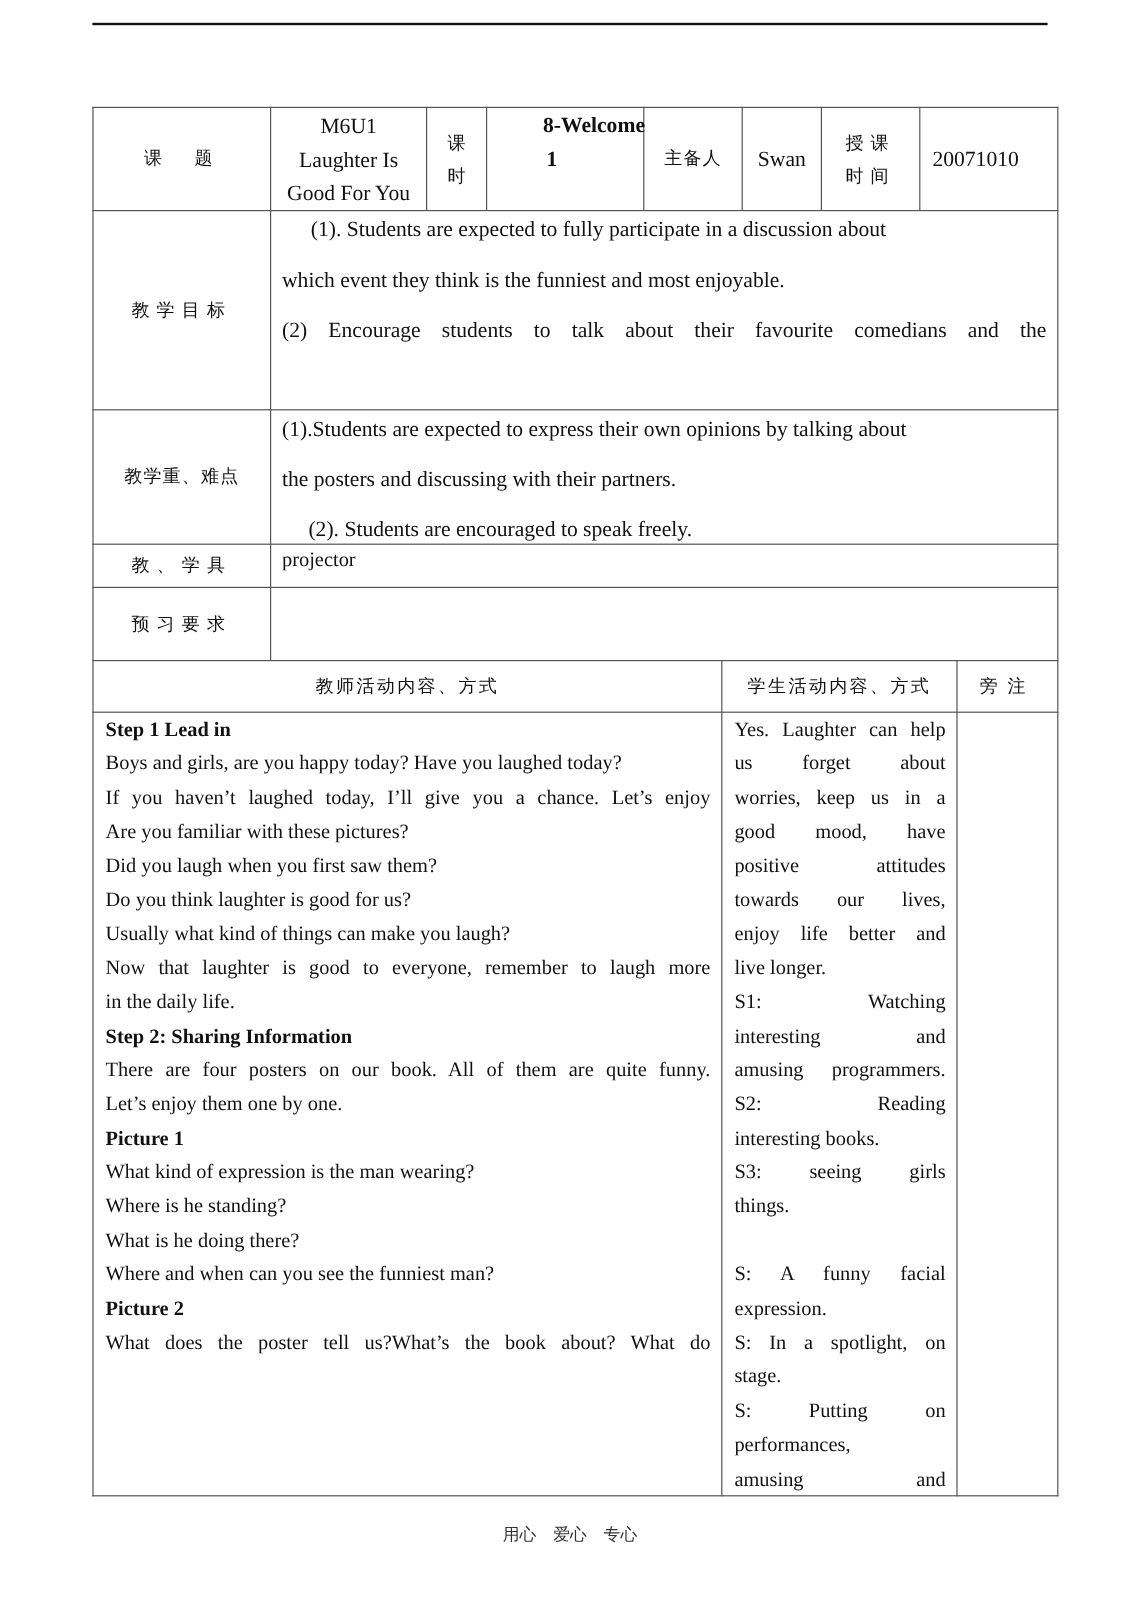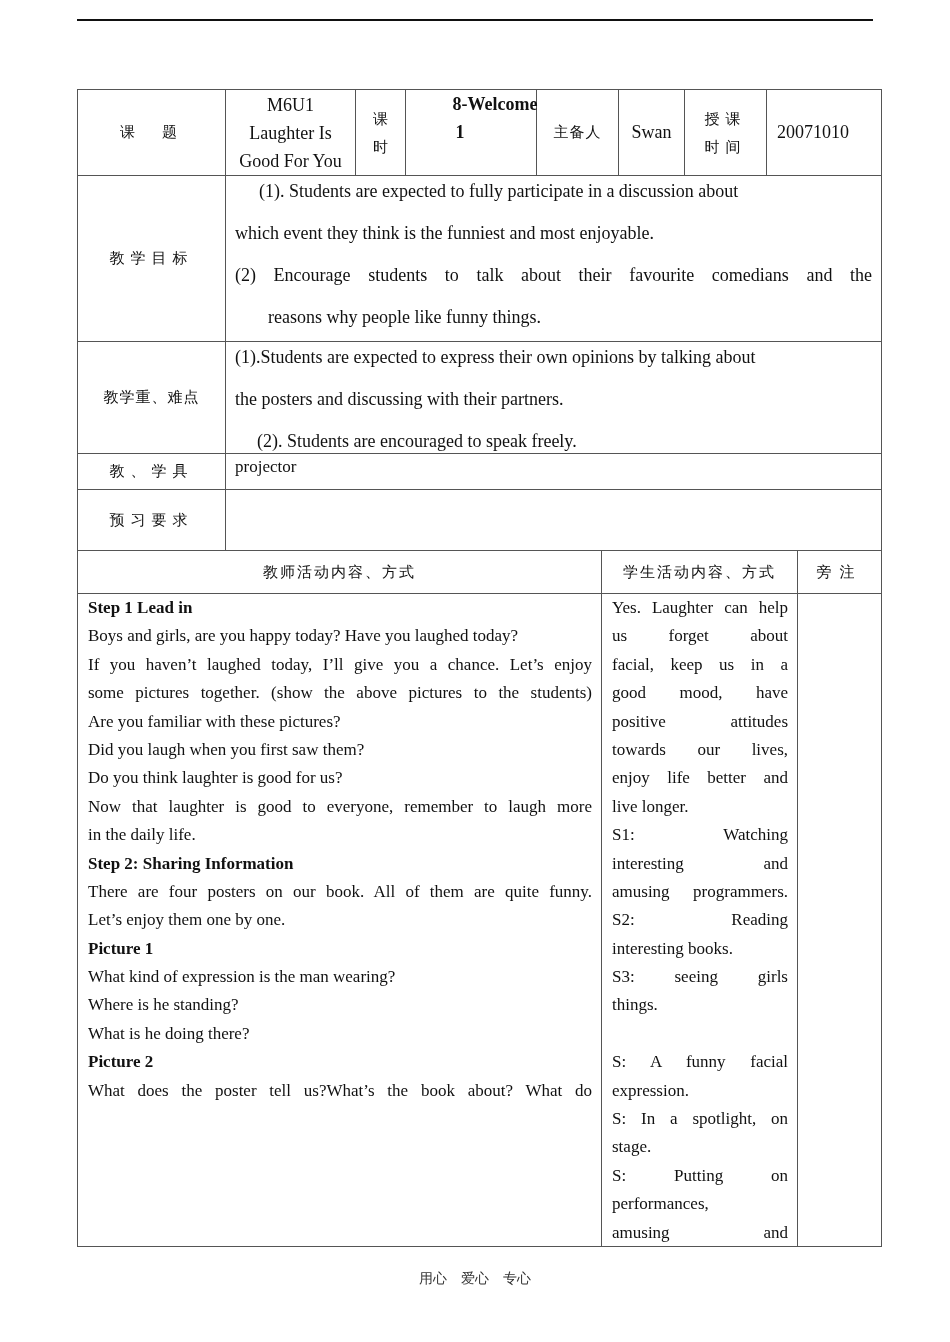"reasons why people like funny" div.lh-goal { html: <div>reasons why people like funny things.</div> -> none }
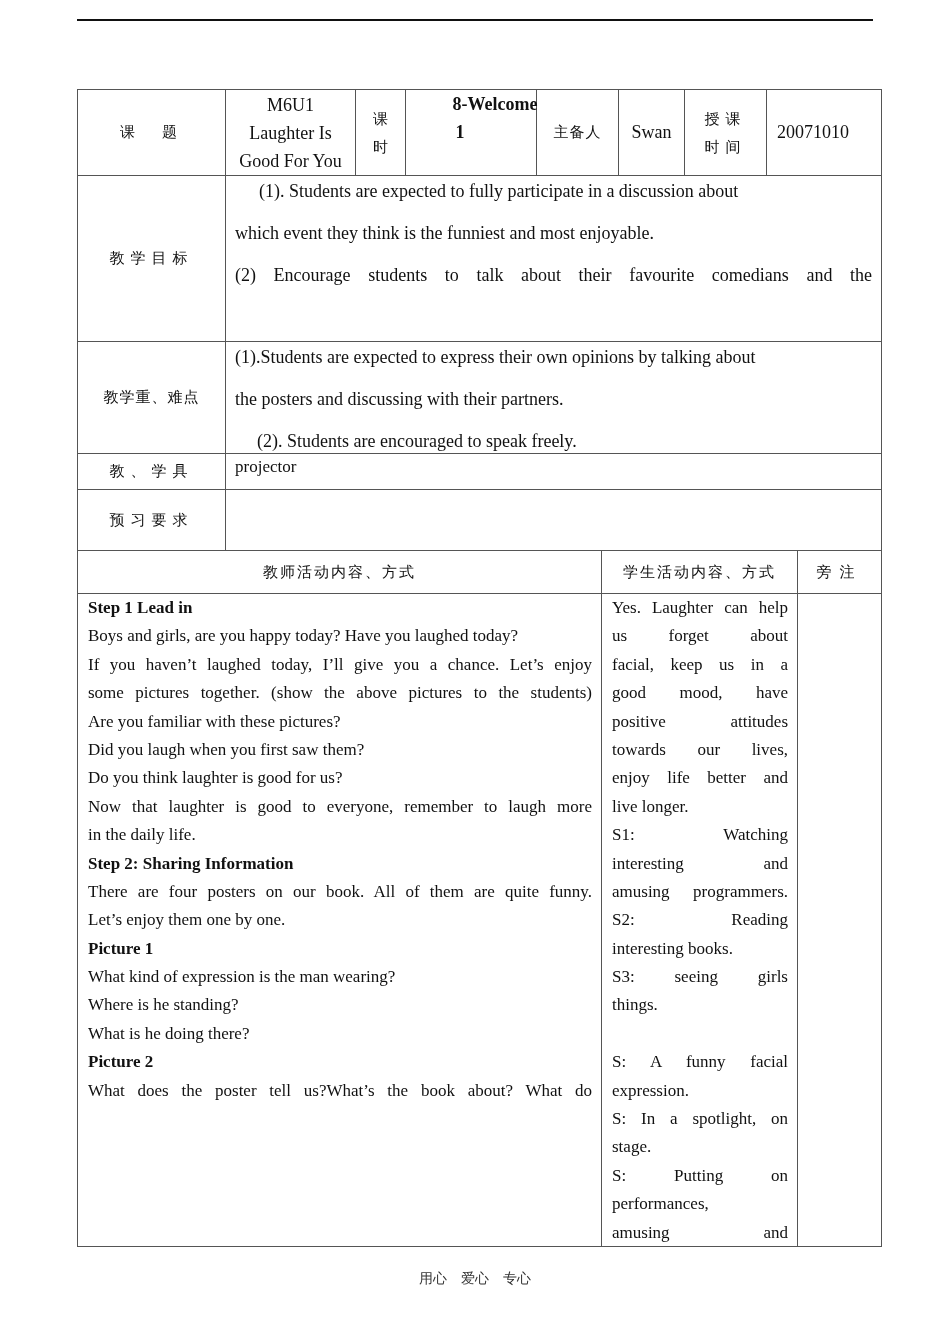"facial, keep us in a" div.jline { text: facial -> worries }
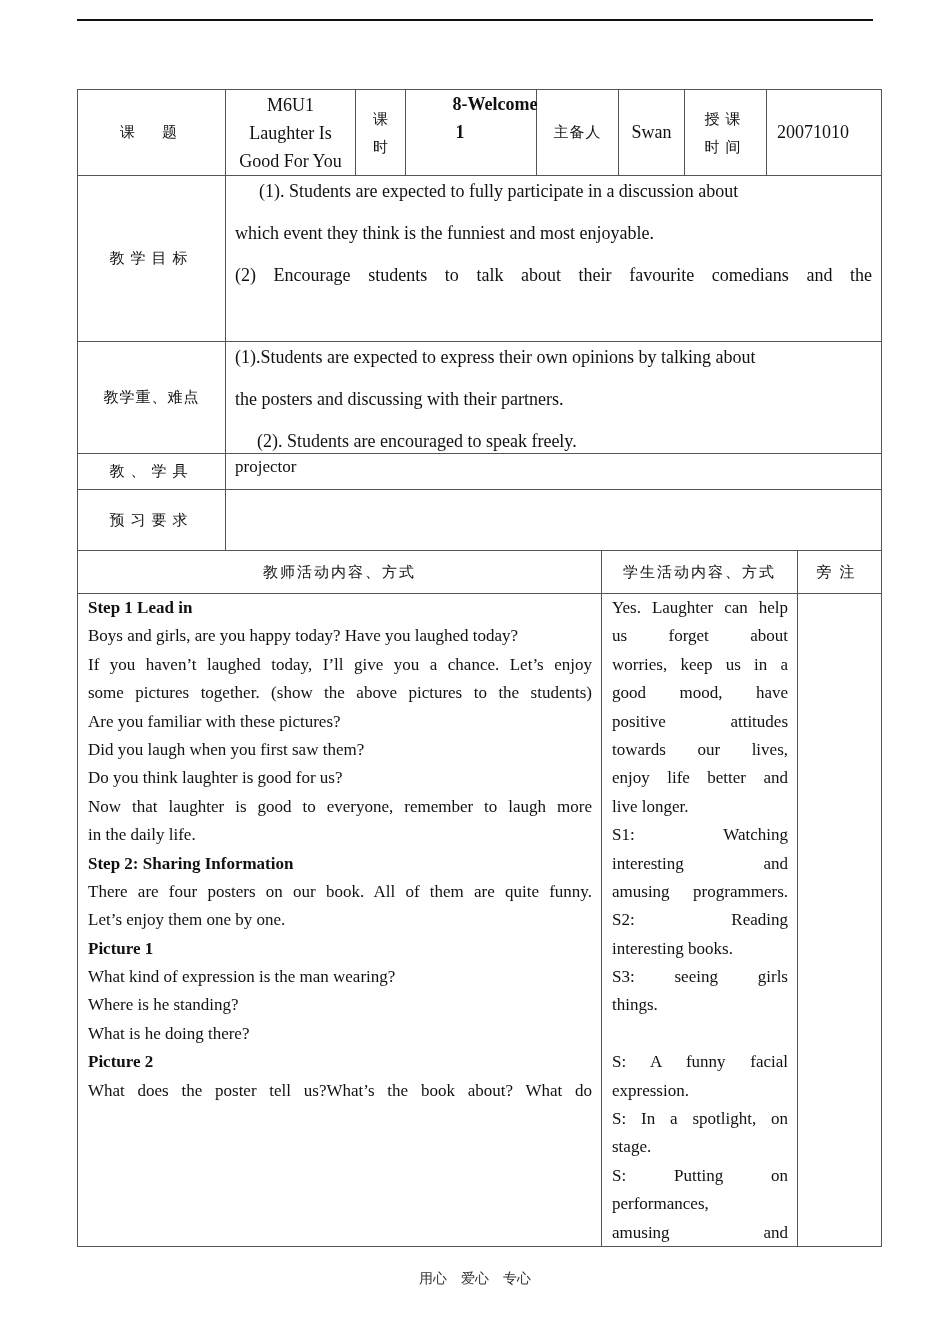"some pictures together. (show the" div.jline { html: <div>some pictures together. (show the above pictures to the students)</div> -> none }
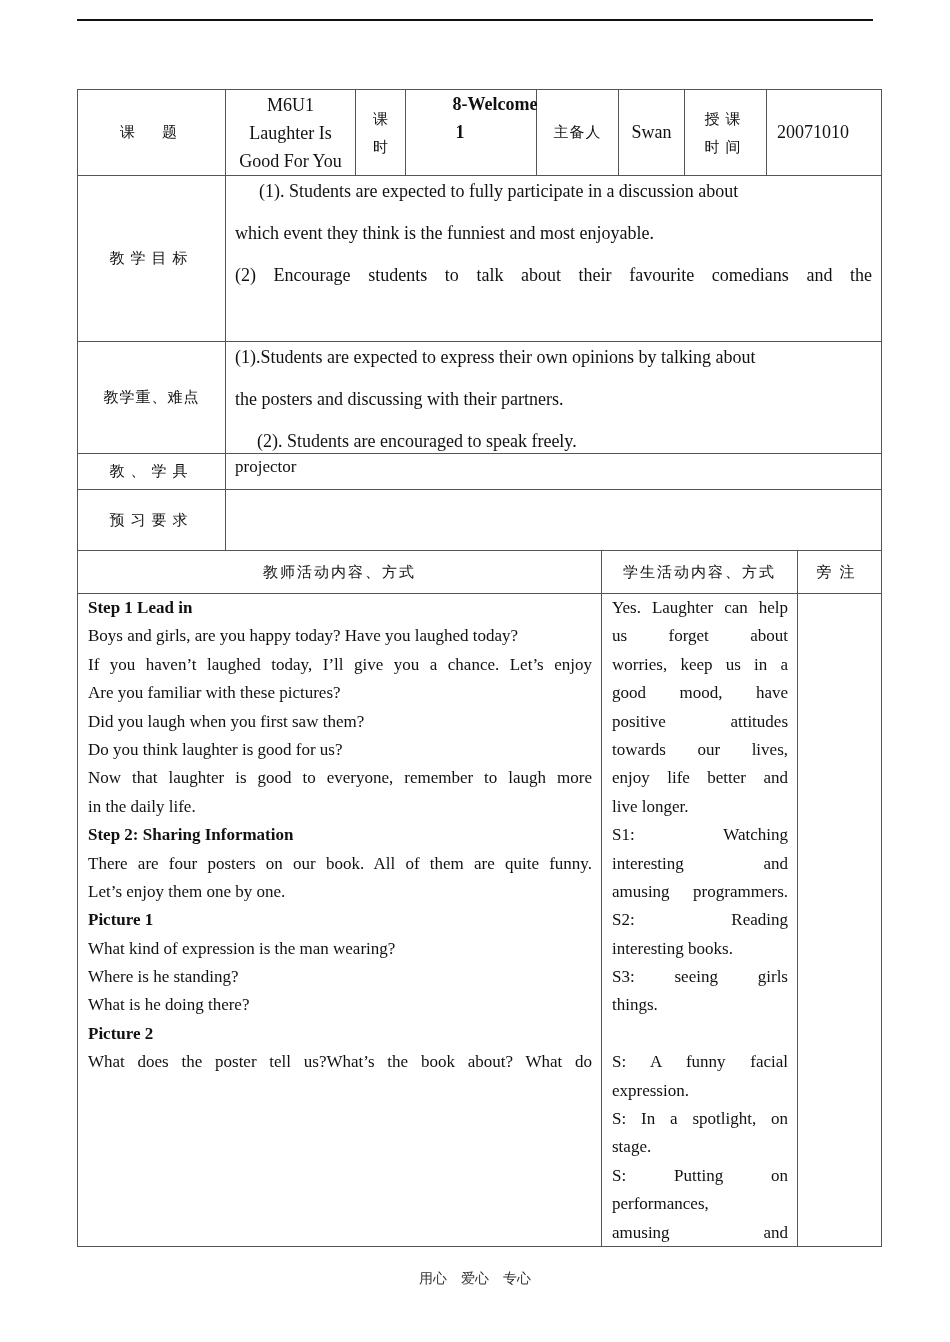"Usually what kind of things" div.line { html: none -> <div>Usually what kind of things can make you laugh?</div> }
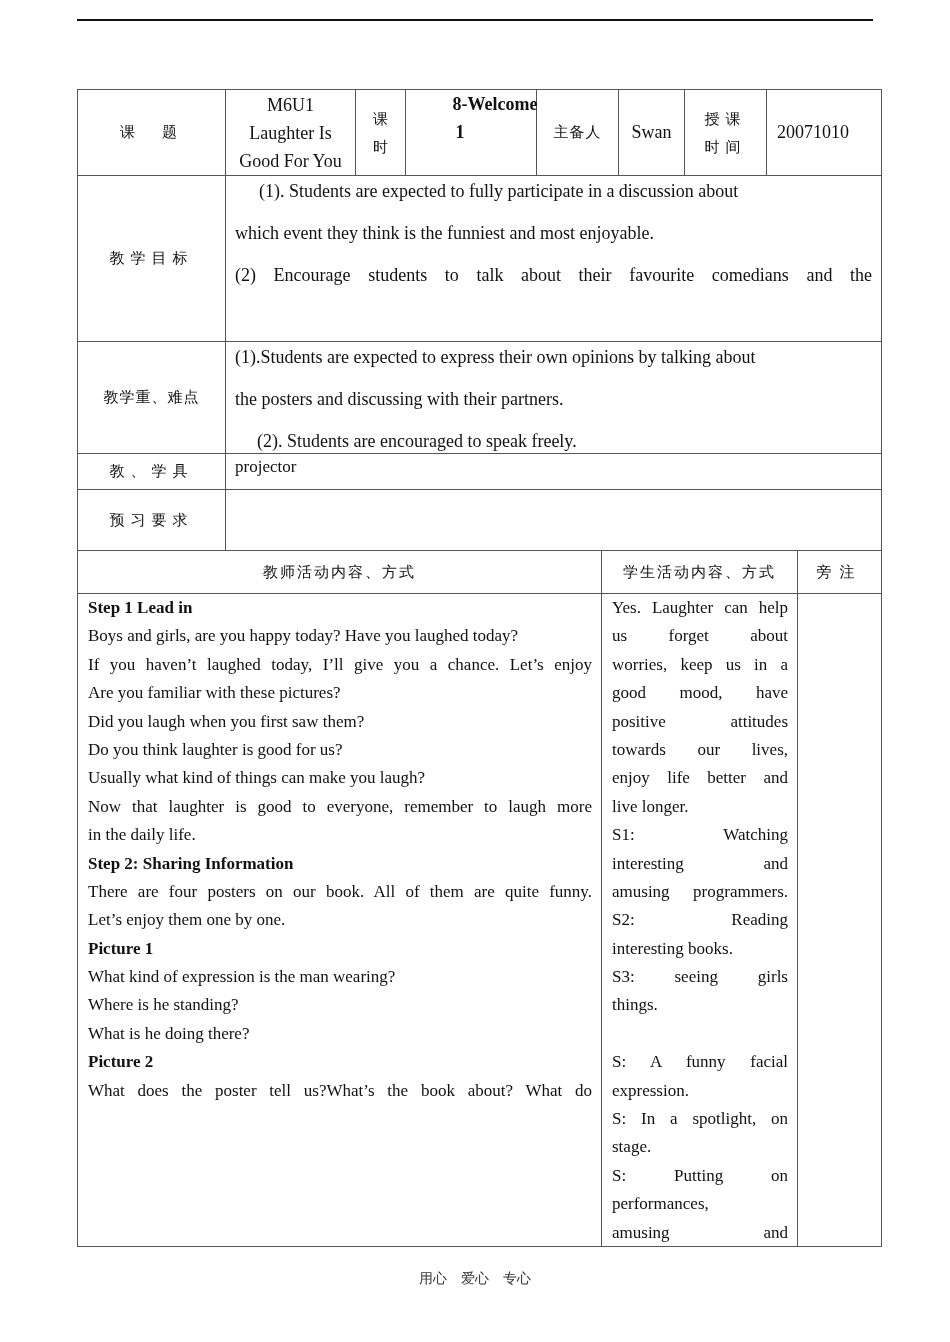"Where and when can you" div.line { html: none -> <div>Where and when can you see the funniest man?</div> }
